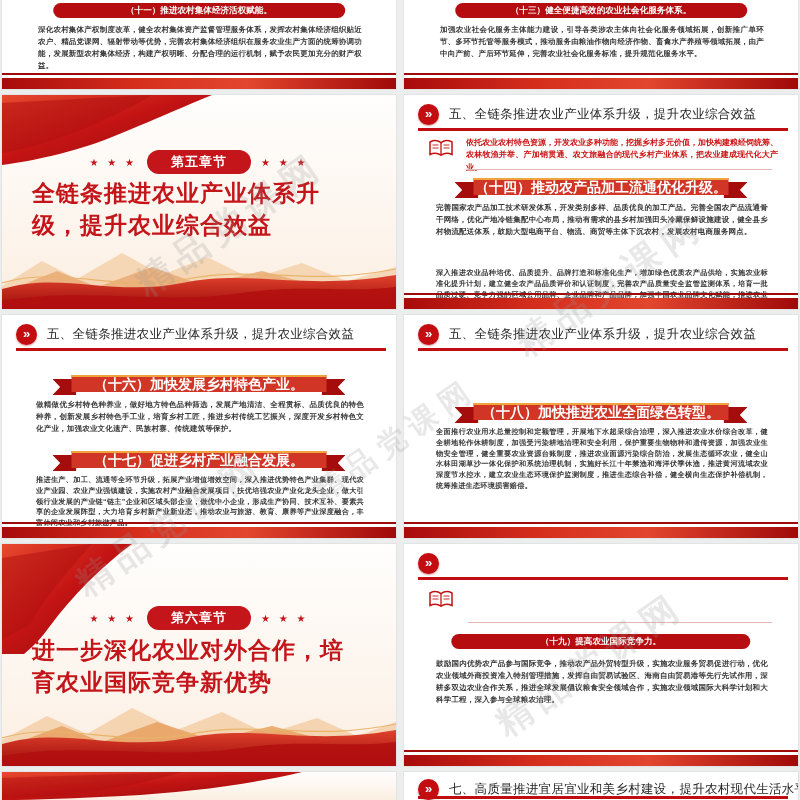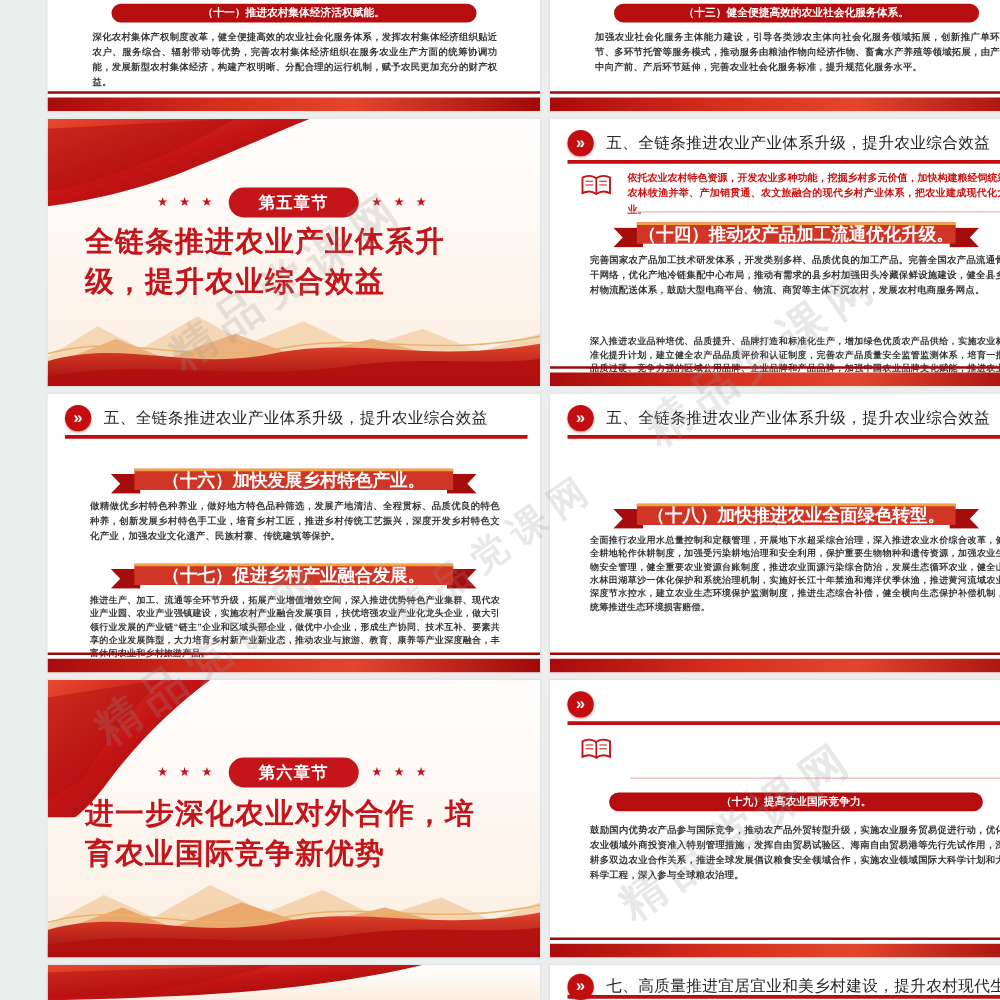"（十一）推进农村集体经济活权赋能。" .slide { margin-left: 36px -> none }
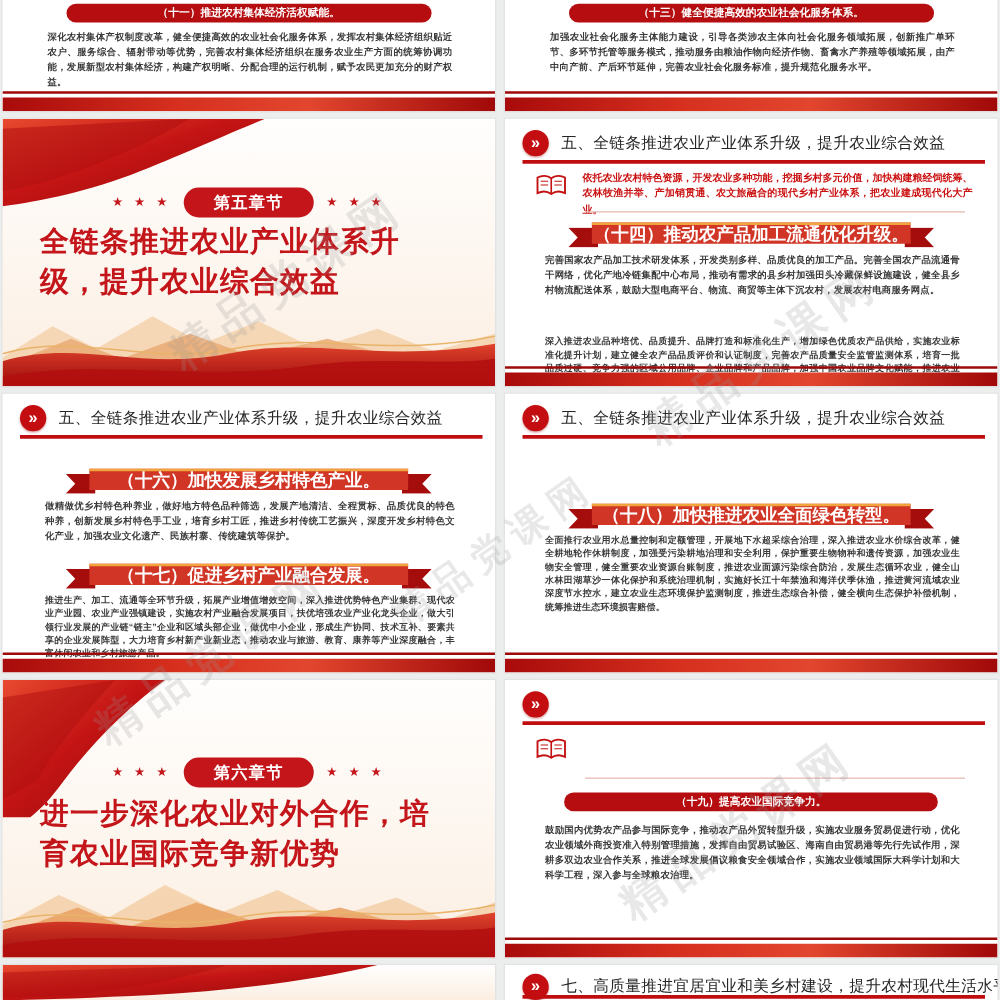"深化农村集体产权制度改革，健全便捷高效的农业社会化服务体系，发挥农村集体经济组织" div.body-text { text: 便捷高效的农业社会化服务体系，发挥农村集体经济组织贴近农户、服务综合 -> 农村集体资产监督管理服务体系，发挥农村集体经济组织贴近农户、精品党课网 }
